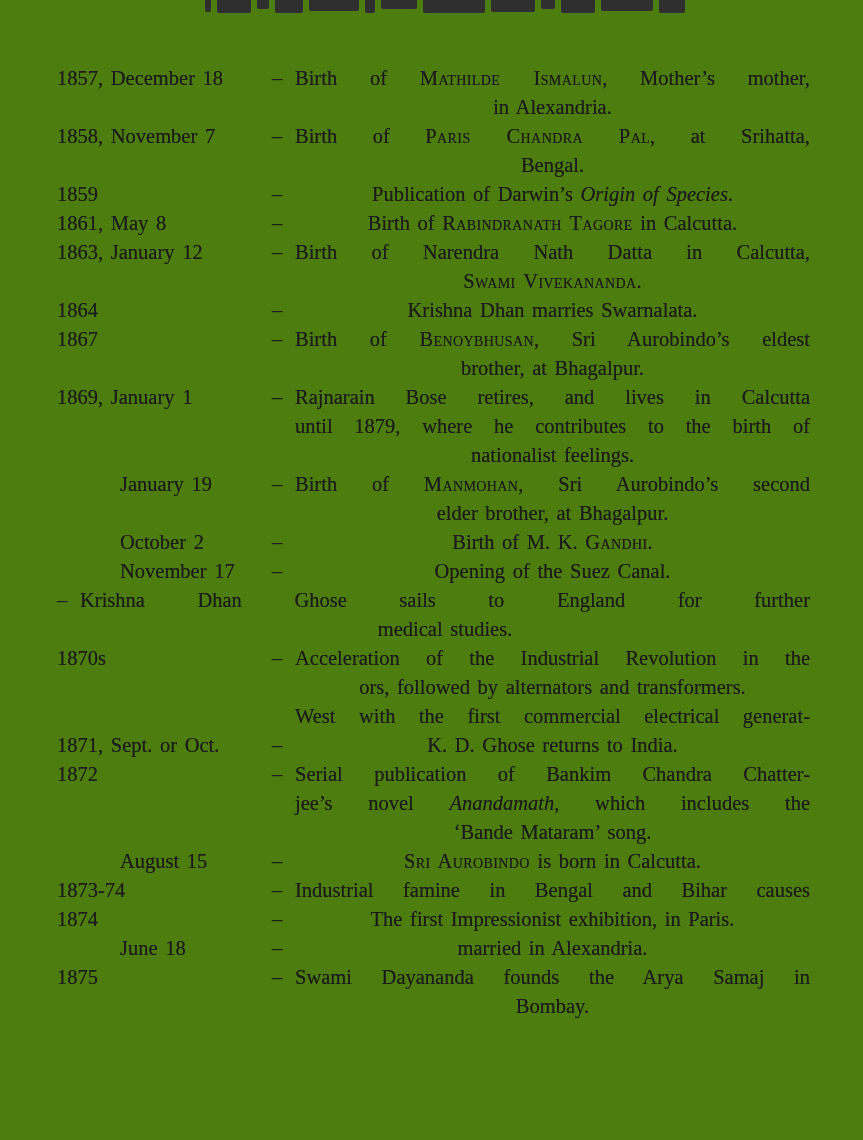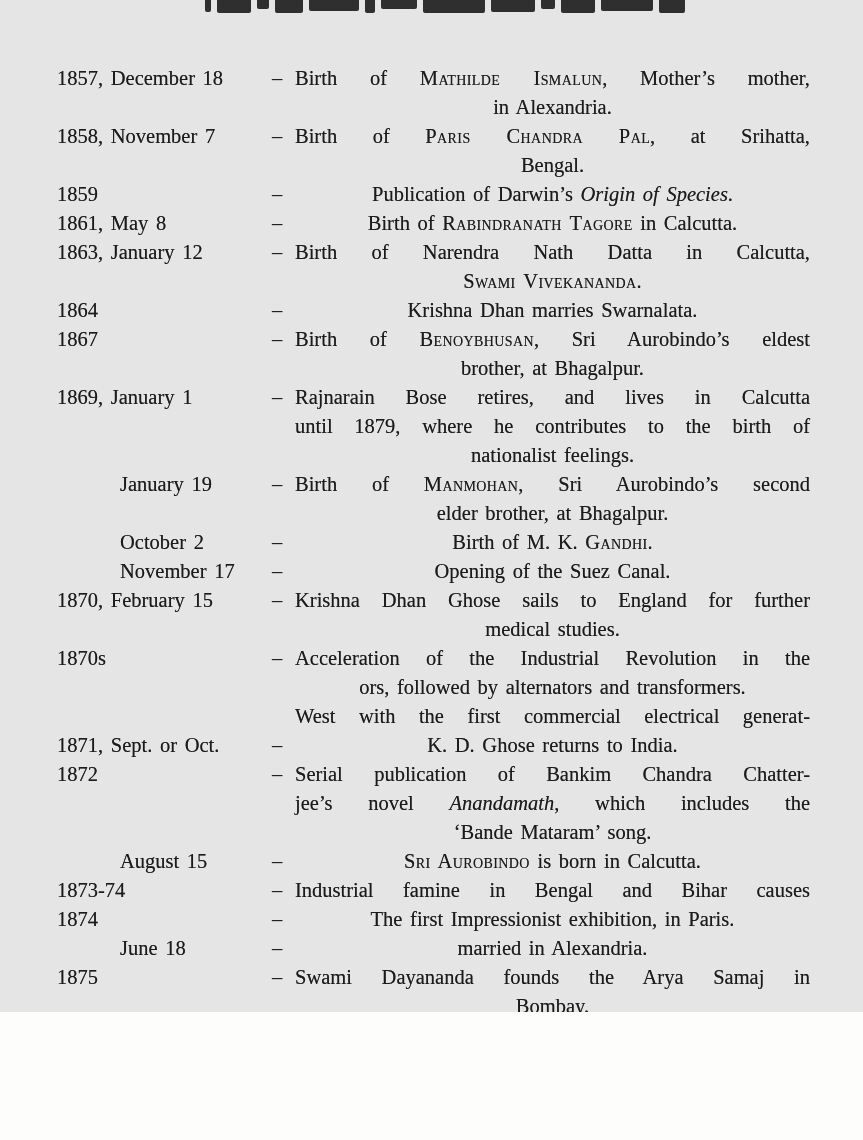"1857, December 18" .page { background: #e5e5e5 -> #4d7c0f; height: 1012px -> 1140px }
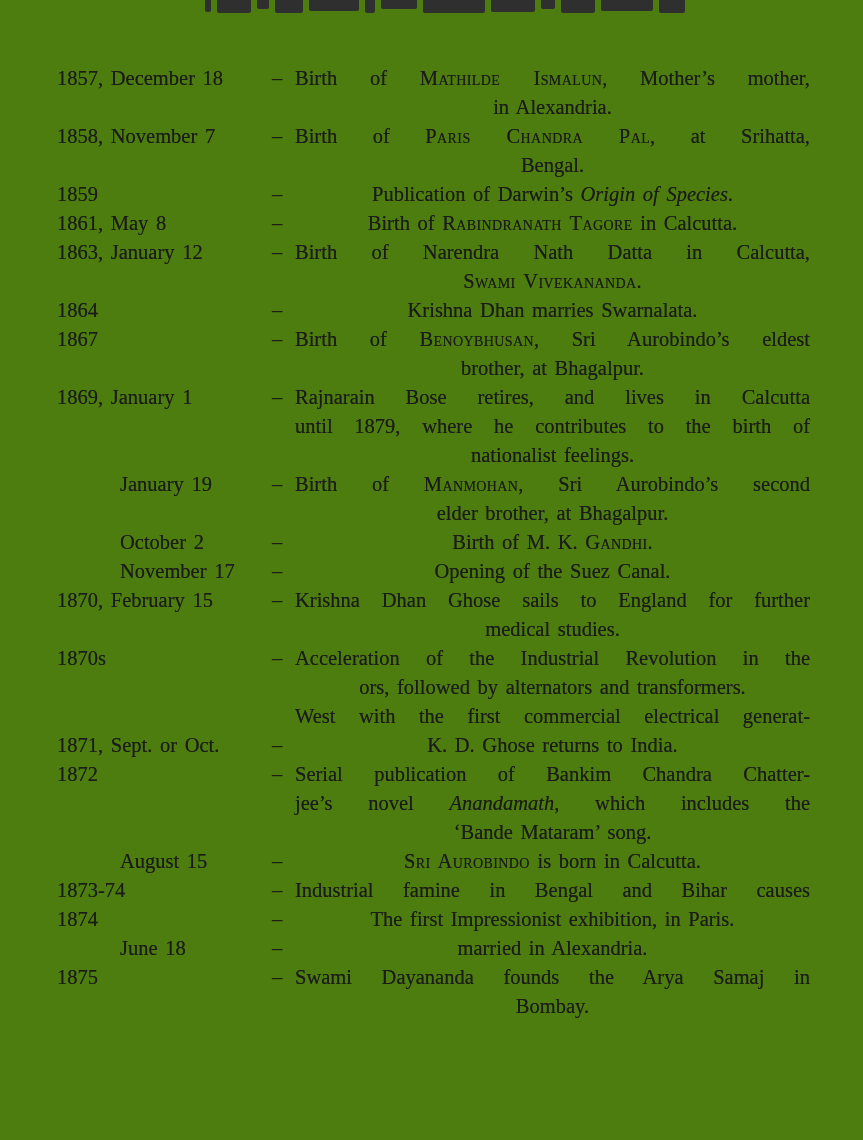"1870, February 15" div.date { html: <div>1870, February 15</div> -> none }
